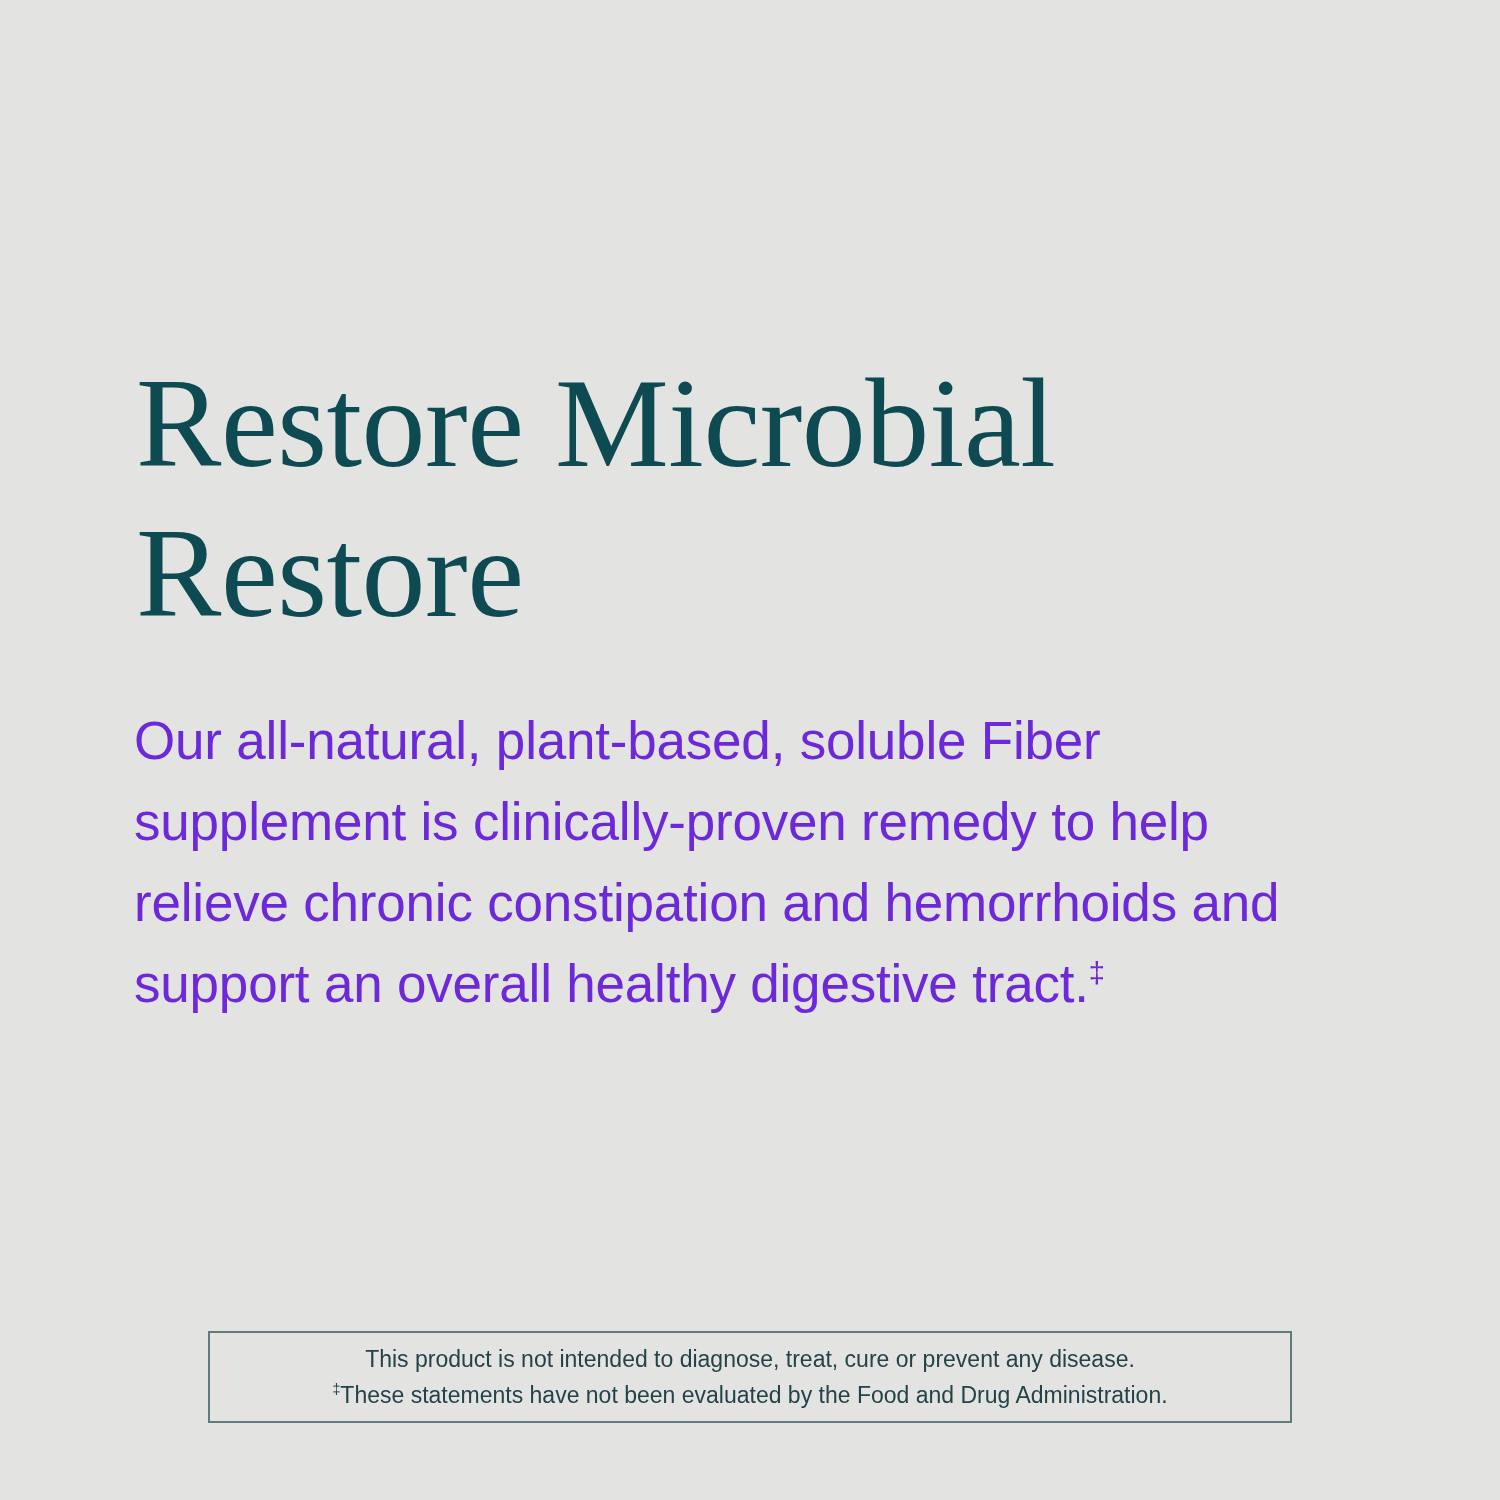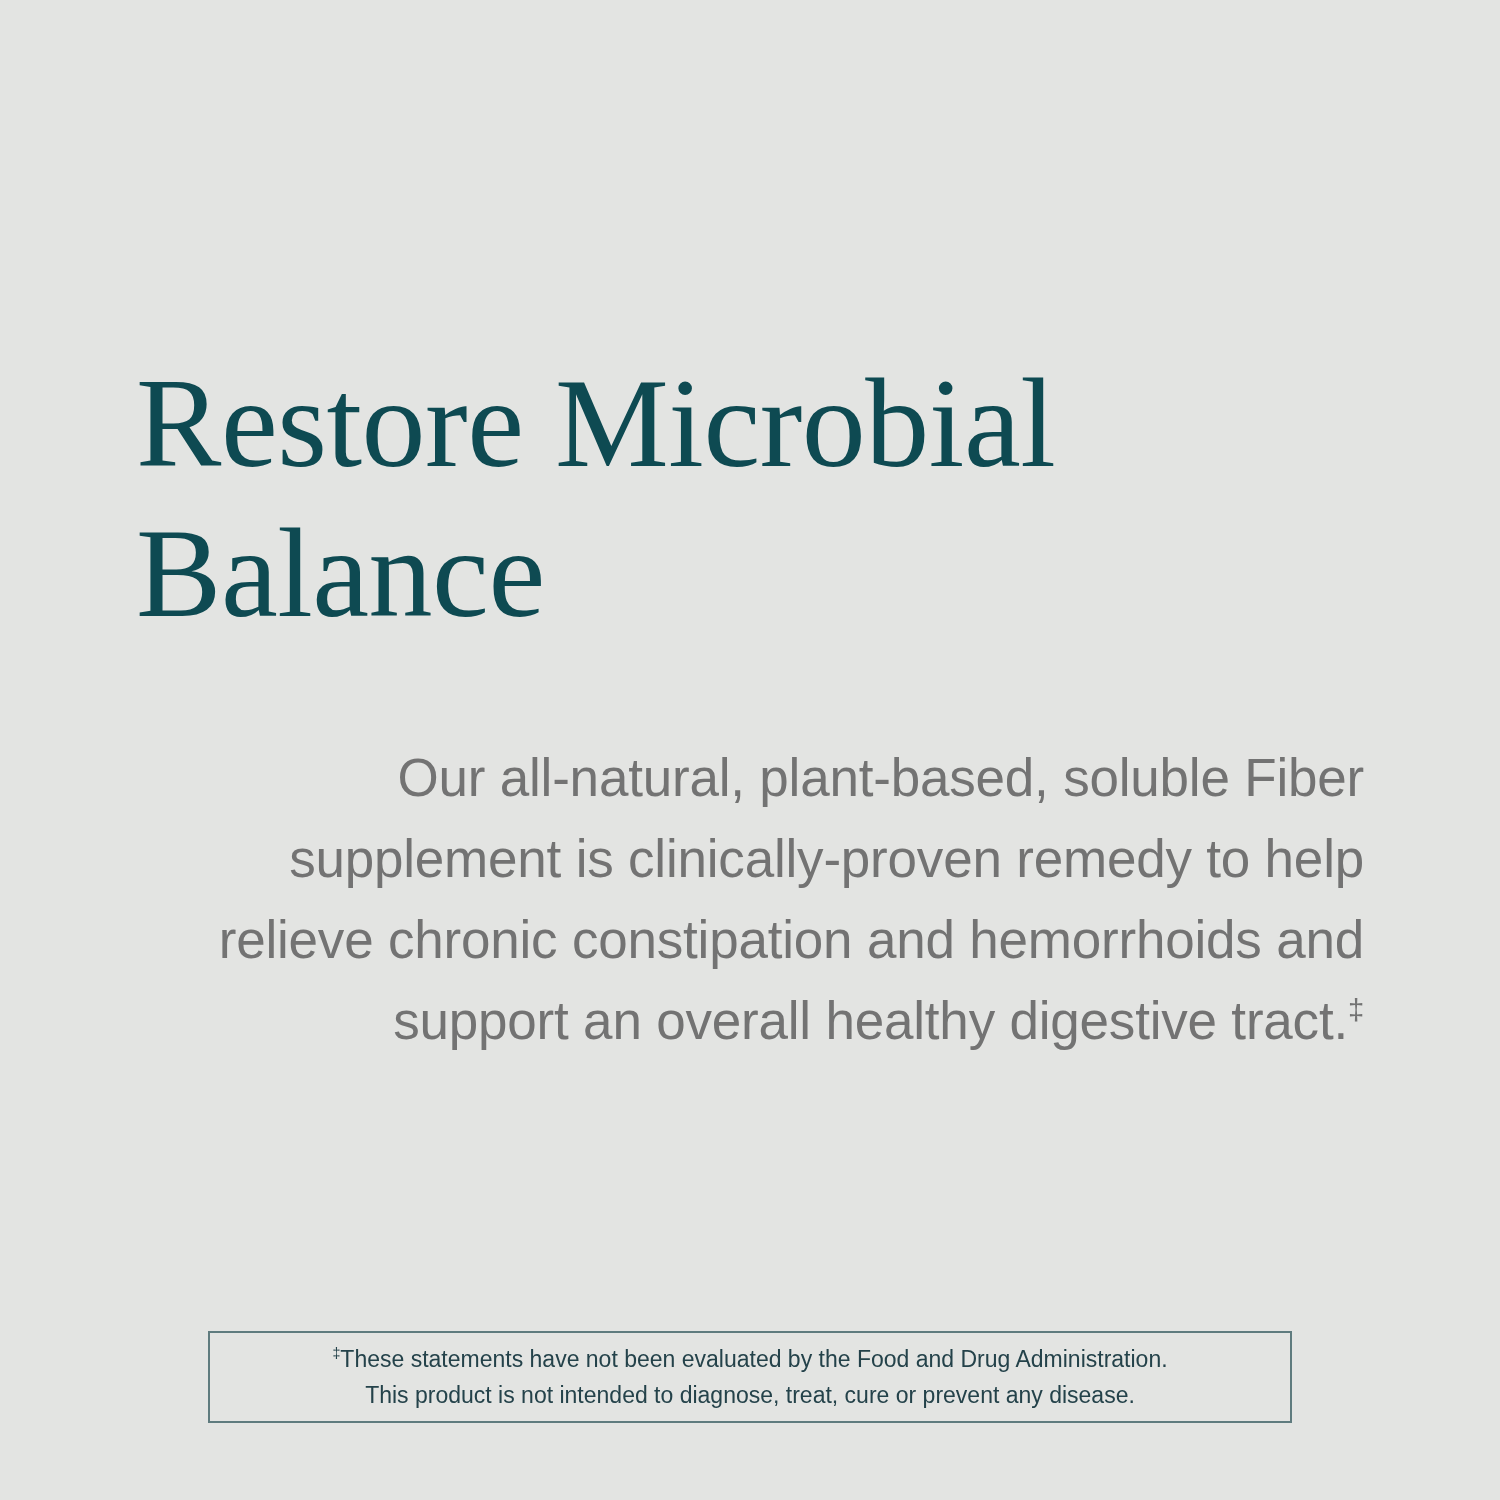"Balance" span { text: Balance -> Restore }
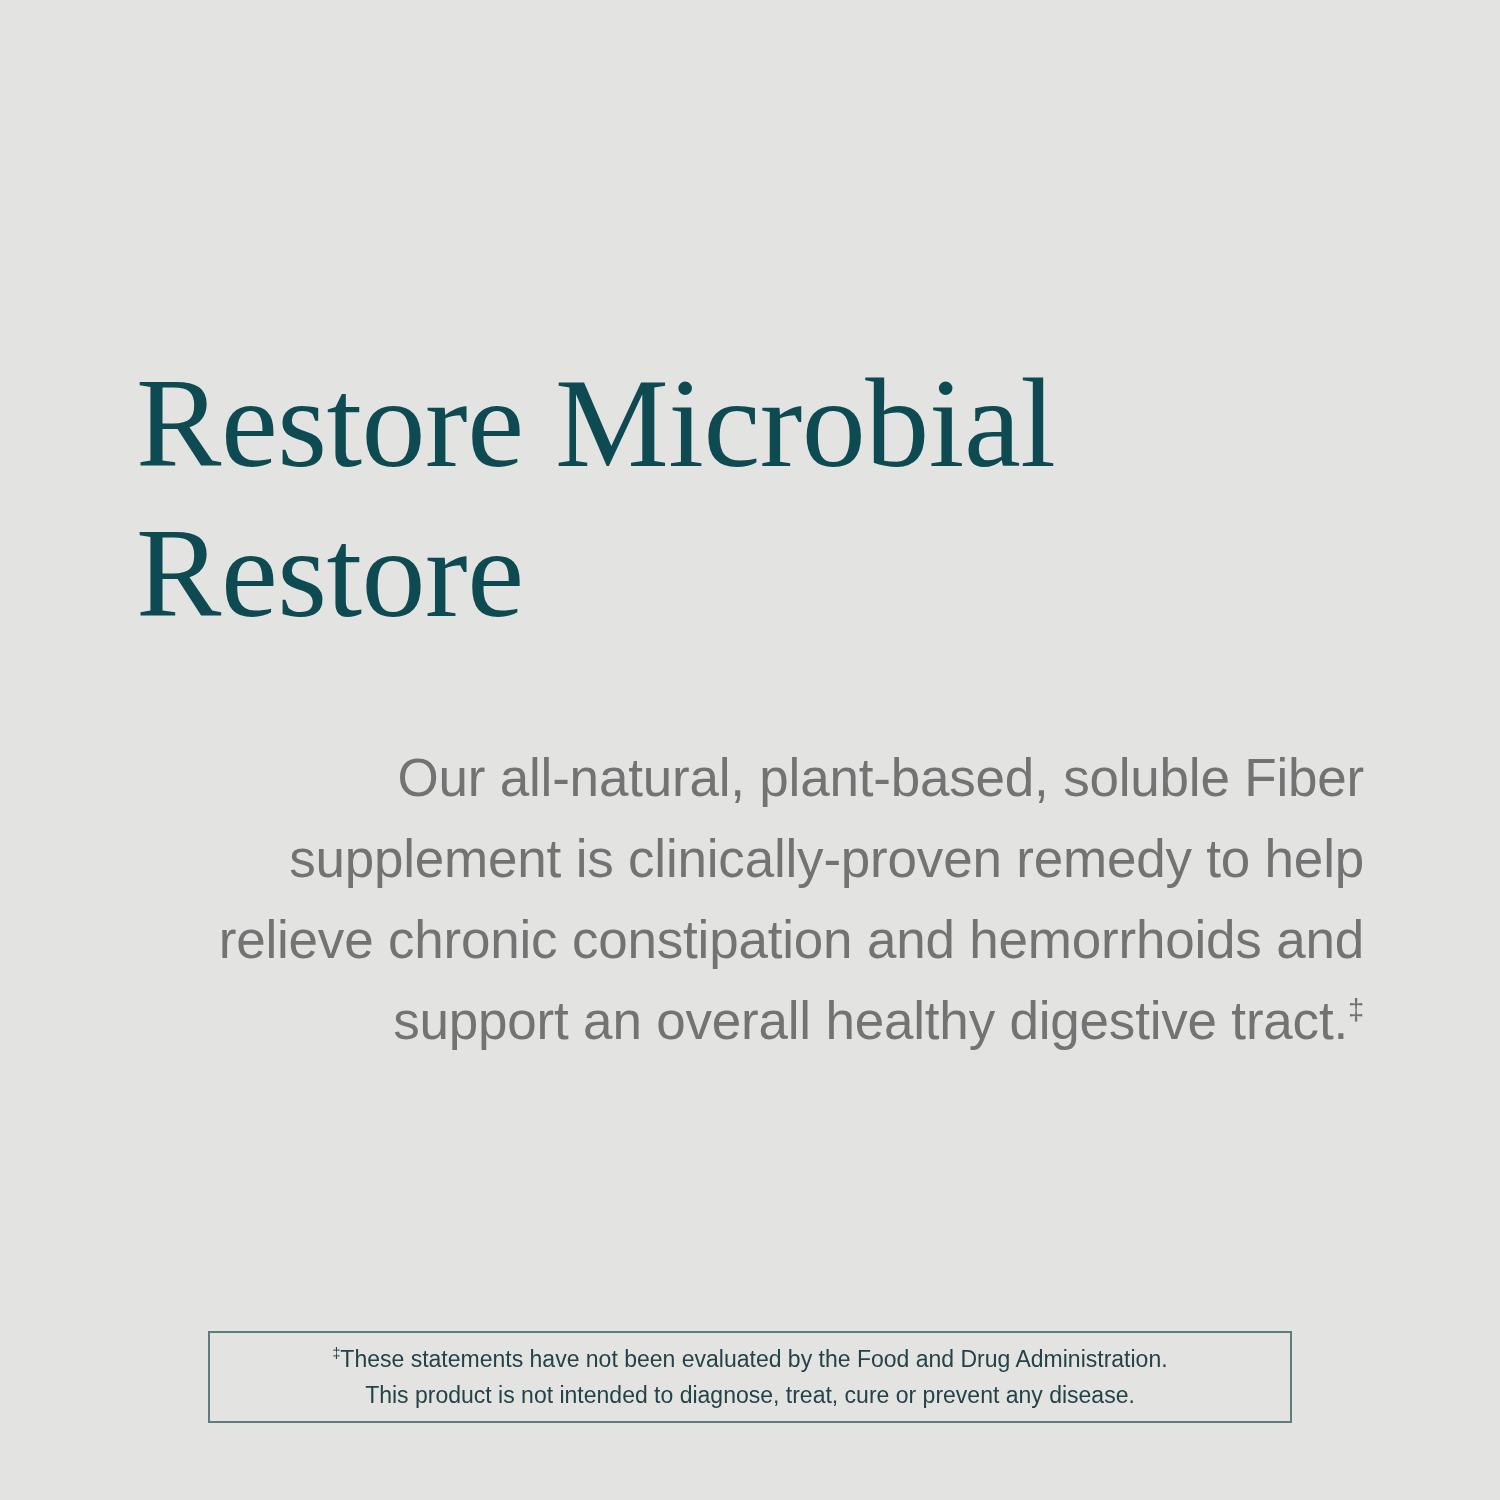"Our all-natural, plant-based, soluble" .body-copy { color: #737373 -> #6d28d9; text-align: right -> none; top: 737px -> 700px }
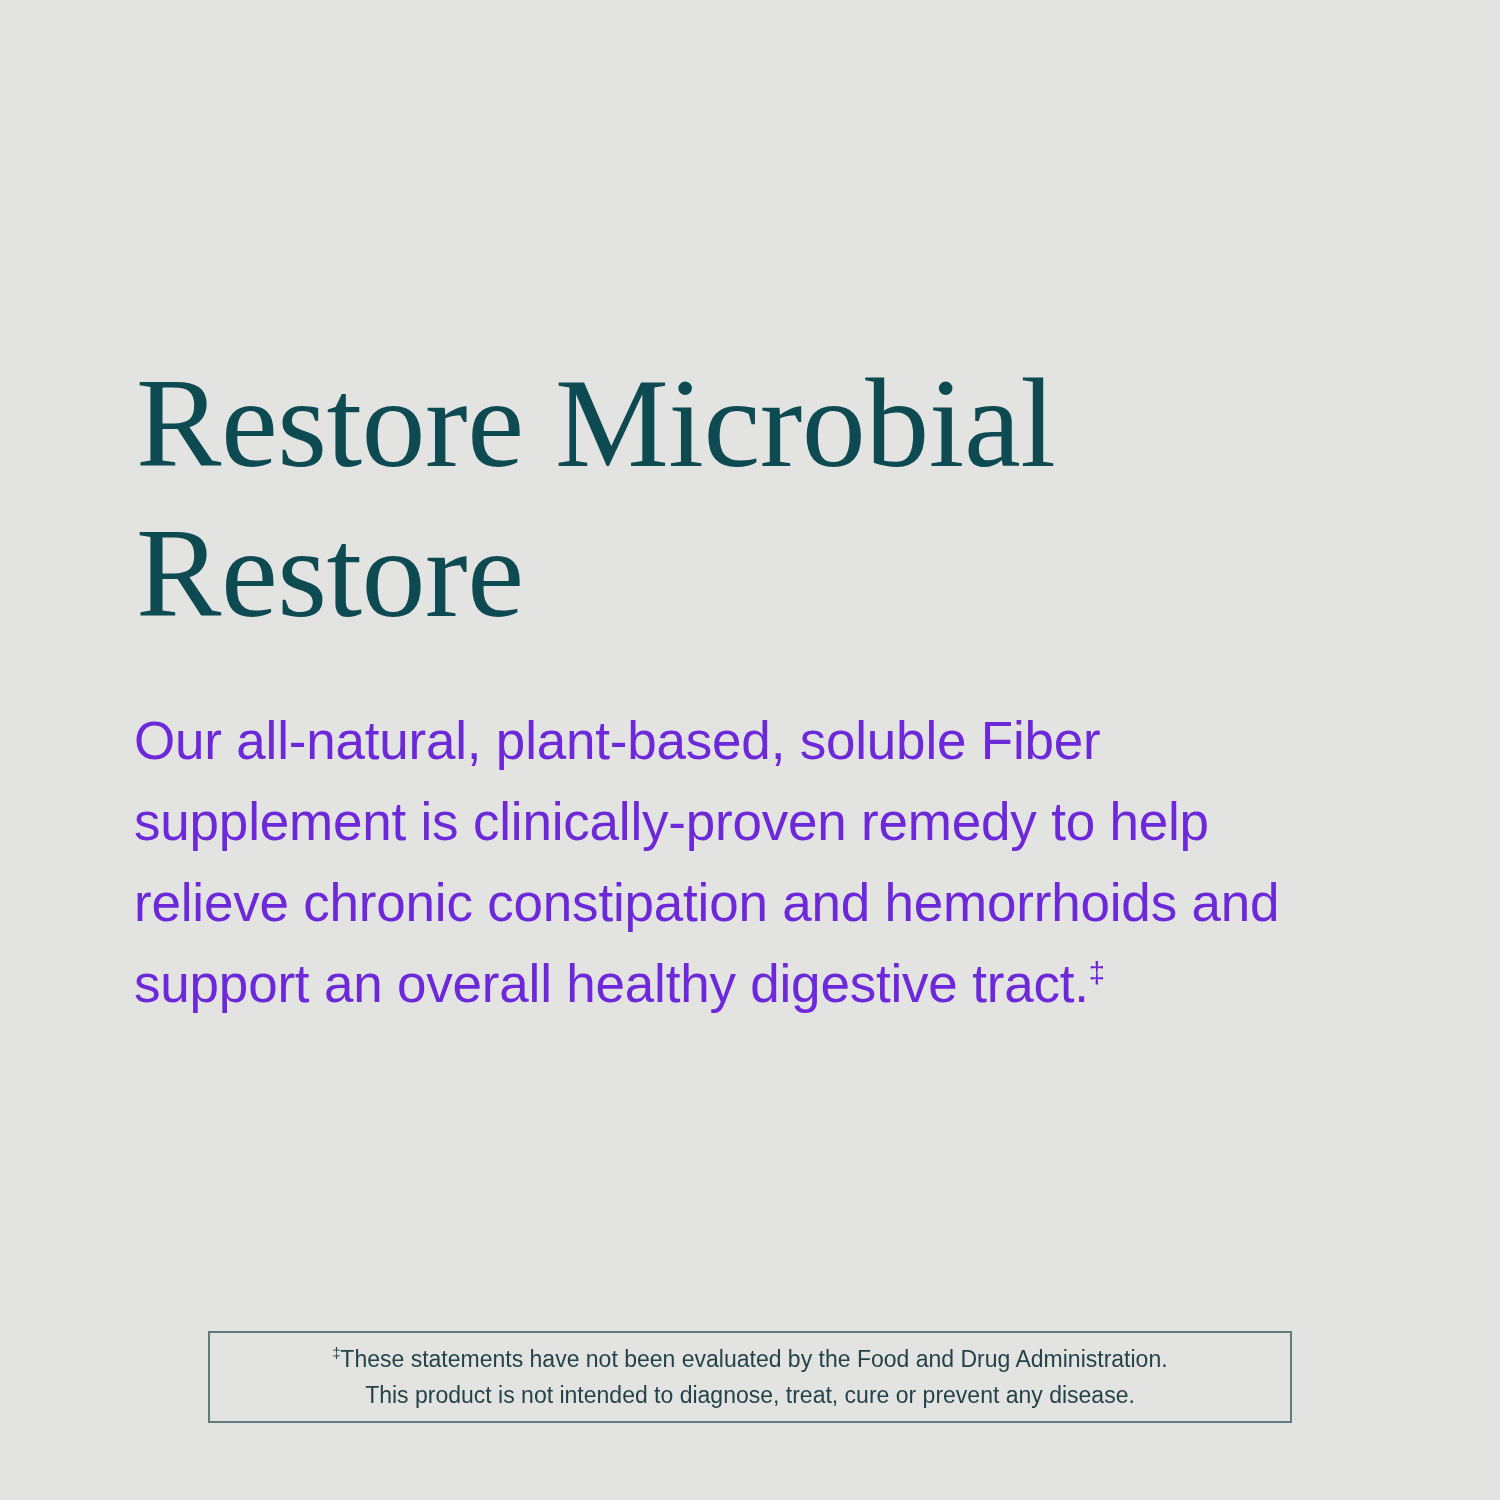"‡These statements have not been" div.disclaimer-line { order: before "This product is not intended" -> after "This product is not intended" }
